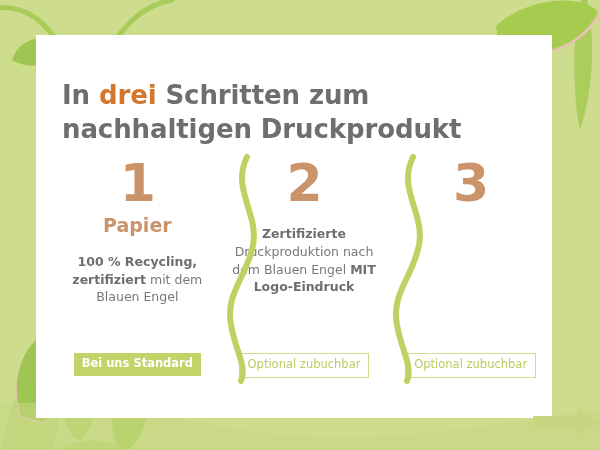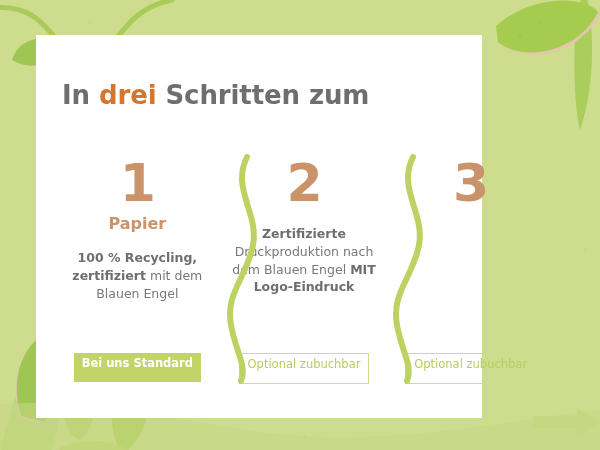"In drei Schritten zum" .card { width: 446px -> 516px }
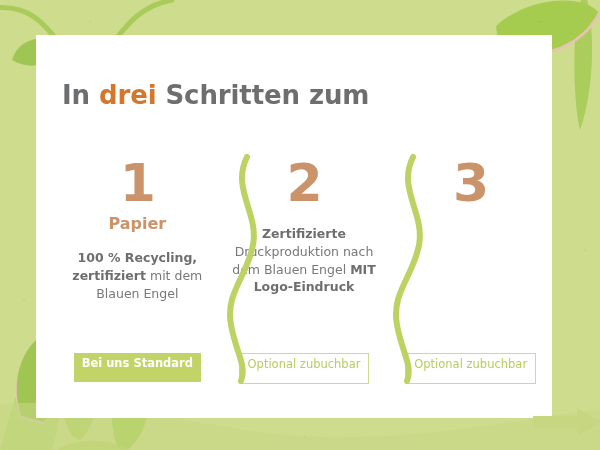"nachhaltigen Druckprodukt" span { html: none -> <span>nachhaltigen Druckprodukt</span> }
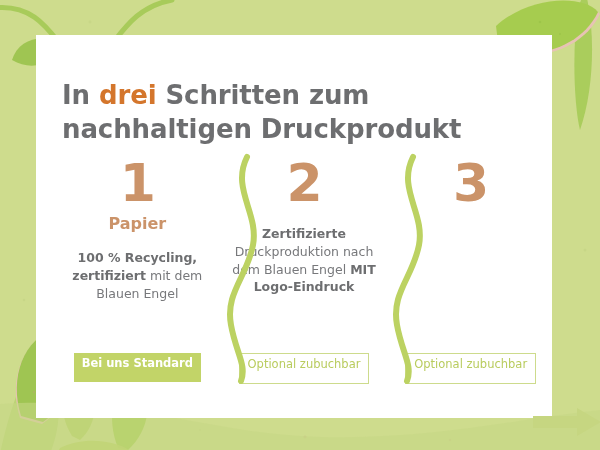"Papier" .step-heading { font-size: 16px -> 19px }
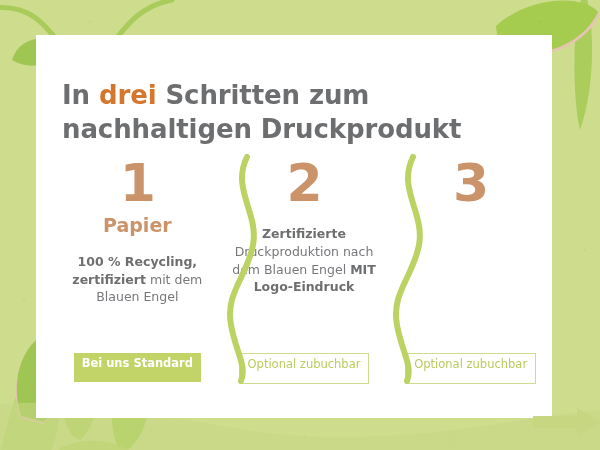"Bei uns Standard" .badge { padding: 5px 8px 12px 8px -> 5px 8px 6px 8px }
